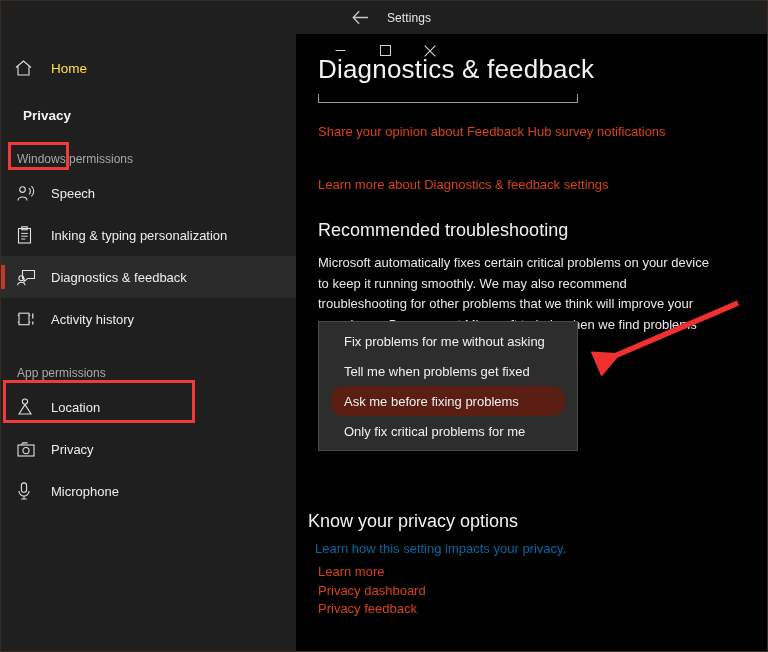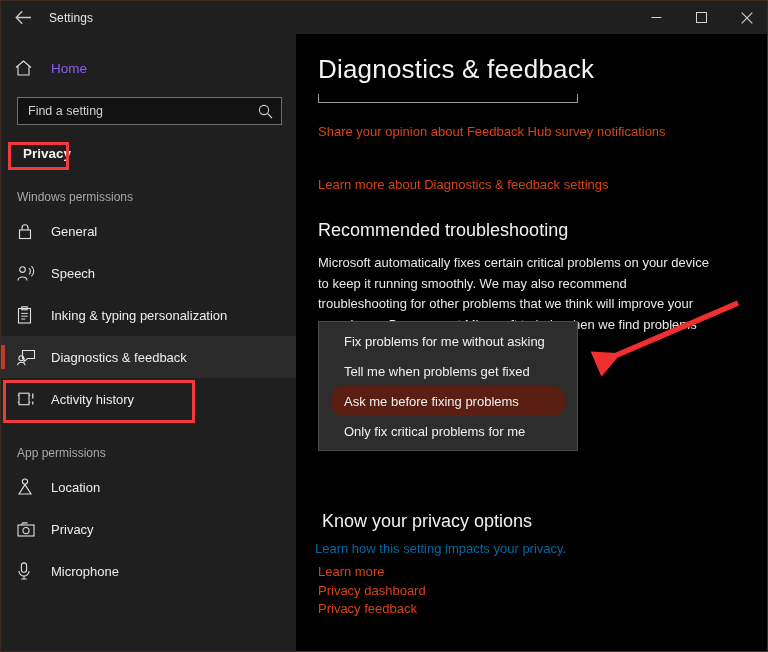"Settings" .titlebar { flex-direction: none -> column }
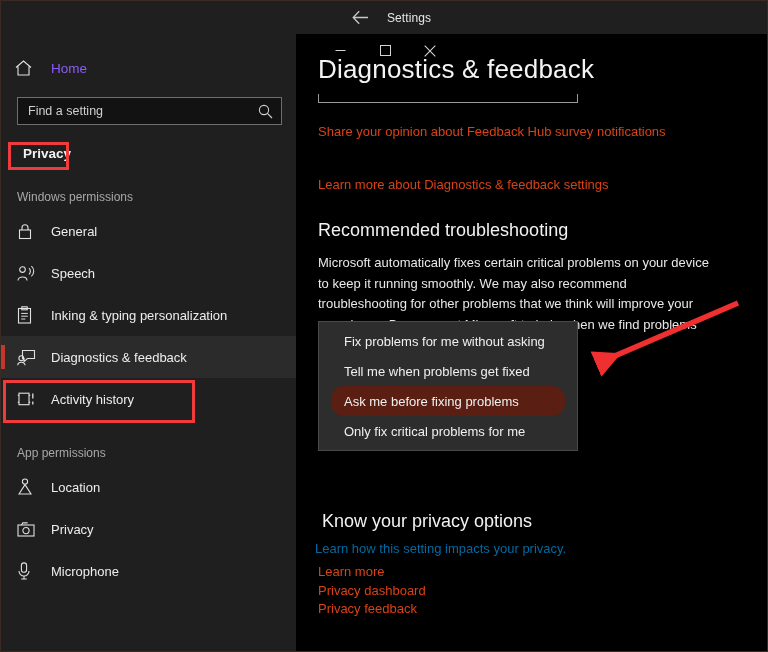"Home" .nav-home .lbl { color: #8b5cf6 -> #fde047 }
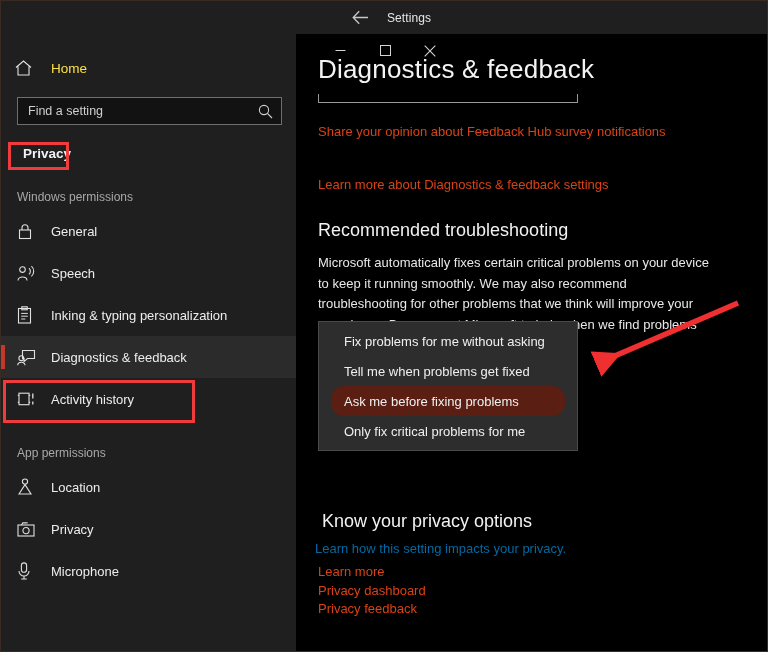"Find a setting" div.search-wrap { html: <div> <input> <span> <svg> <circle></circle> <path></path> </svg> </span> </div> -> none }
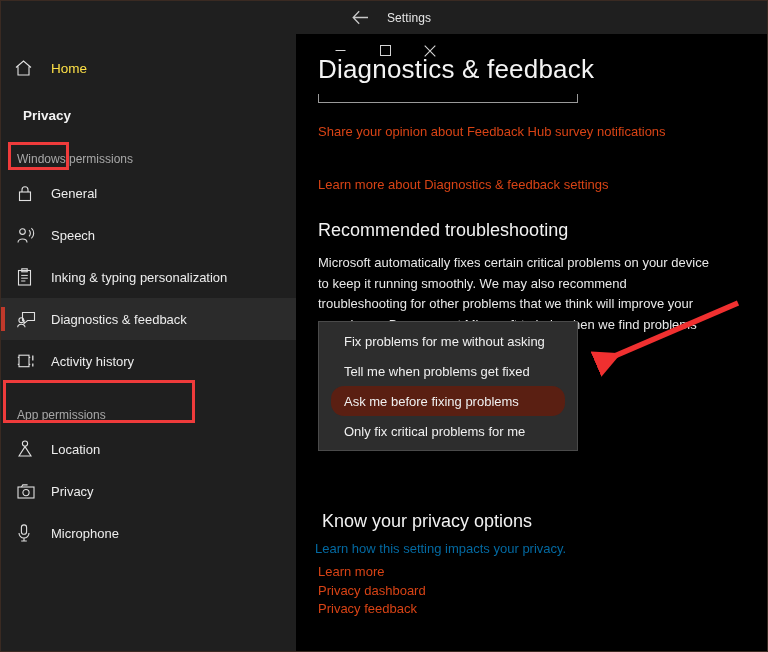"General" div.nav-item { html: <div> <span> <svg> <rect></rect> <path></path> </svg> </span> <span>General</span> </div> -> none }
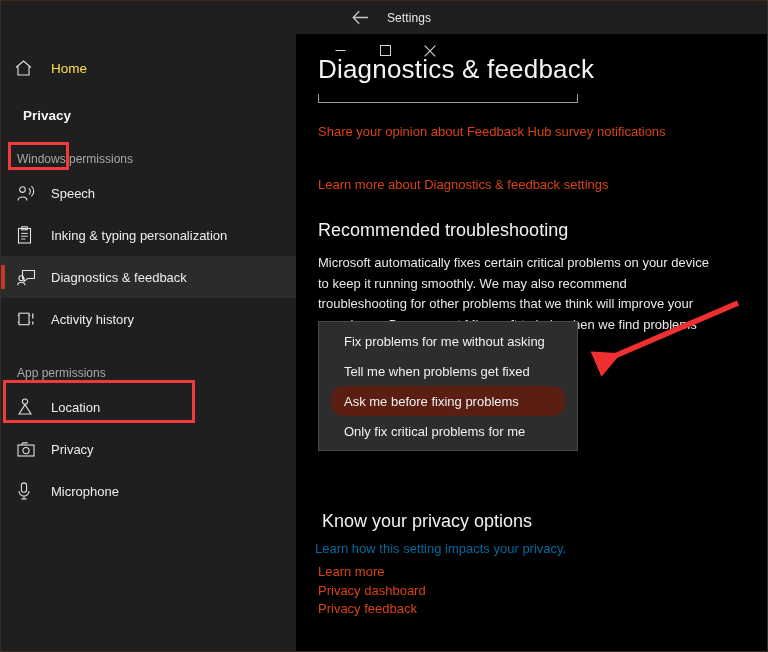"Know your privacy options" .privacy-head-2 { margin: 0 0 0 26px -> 0 0 0 12px }
